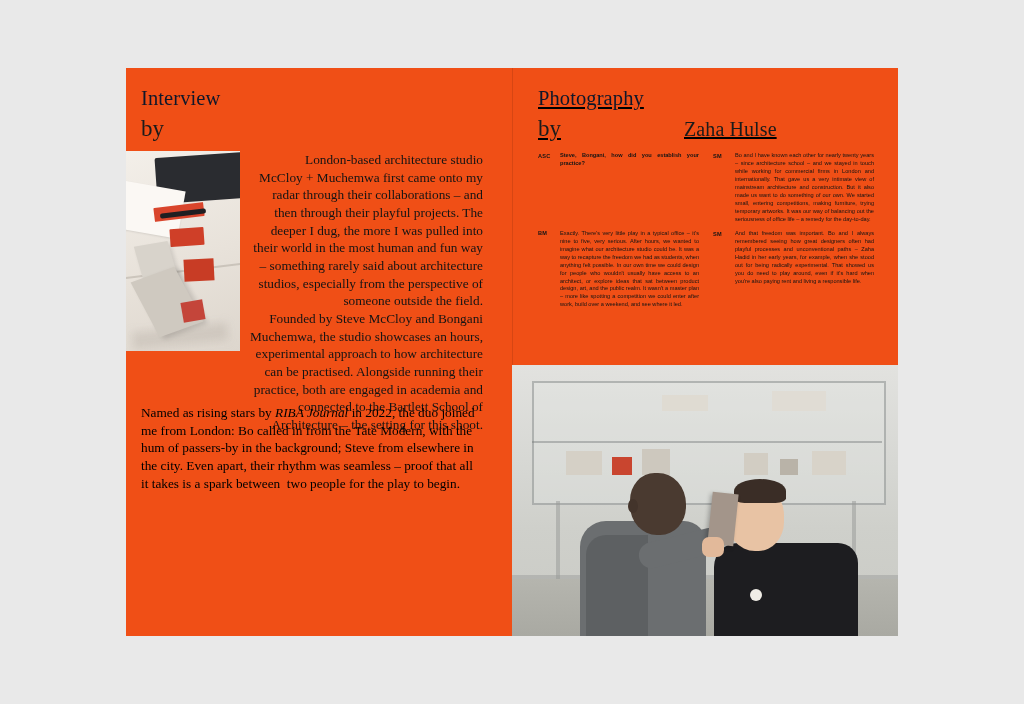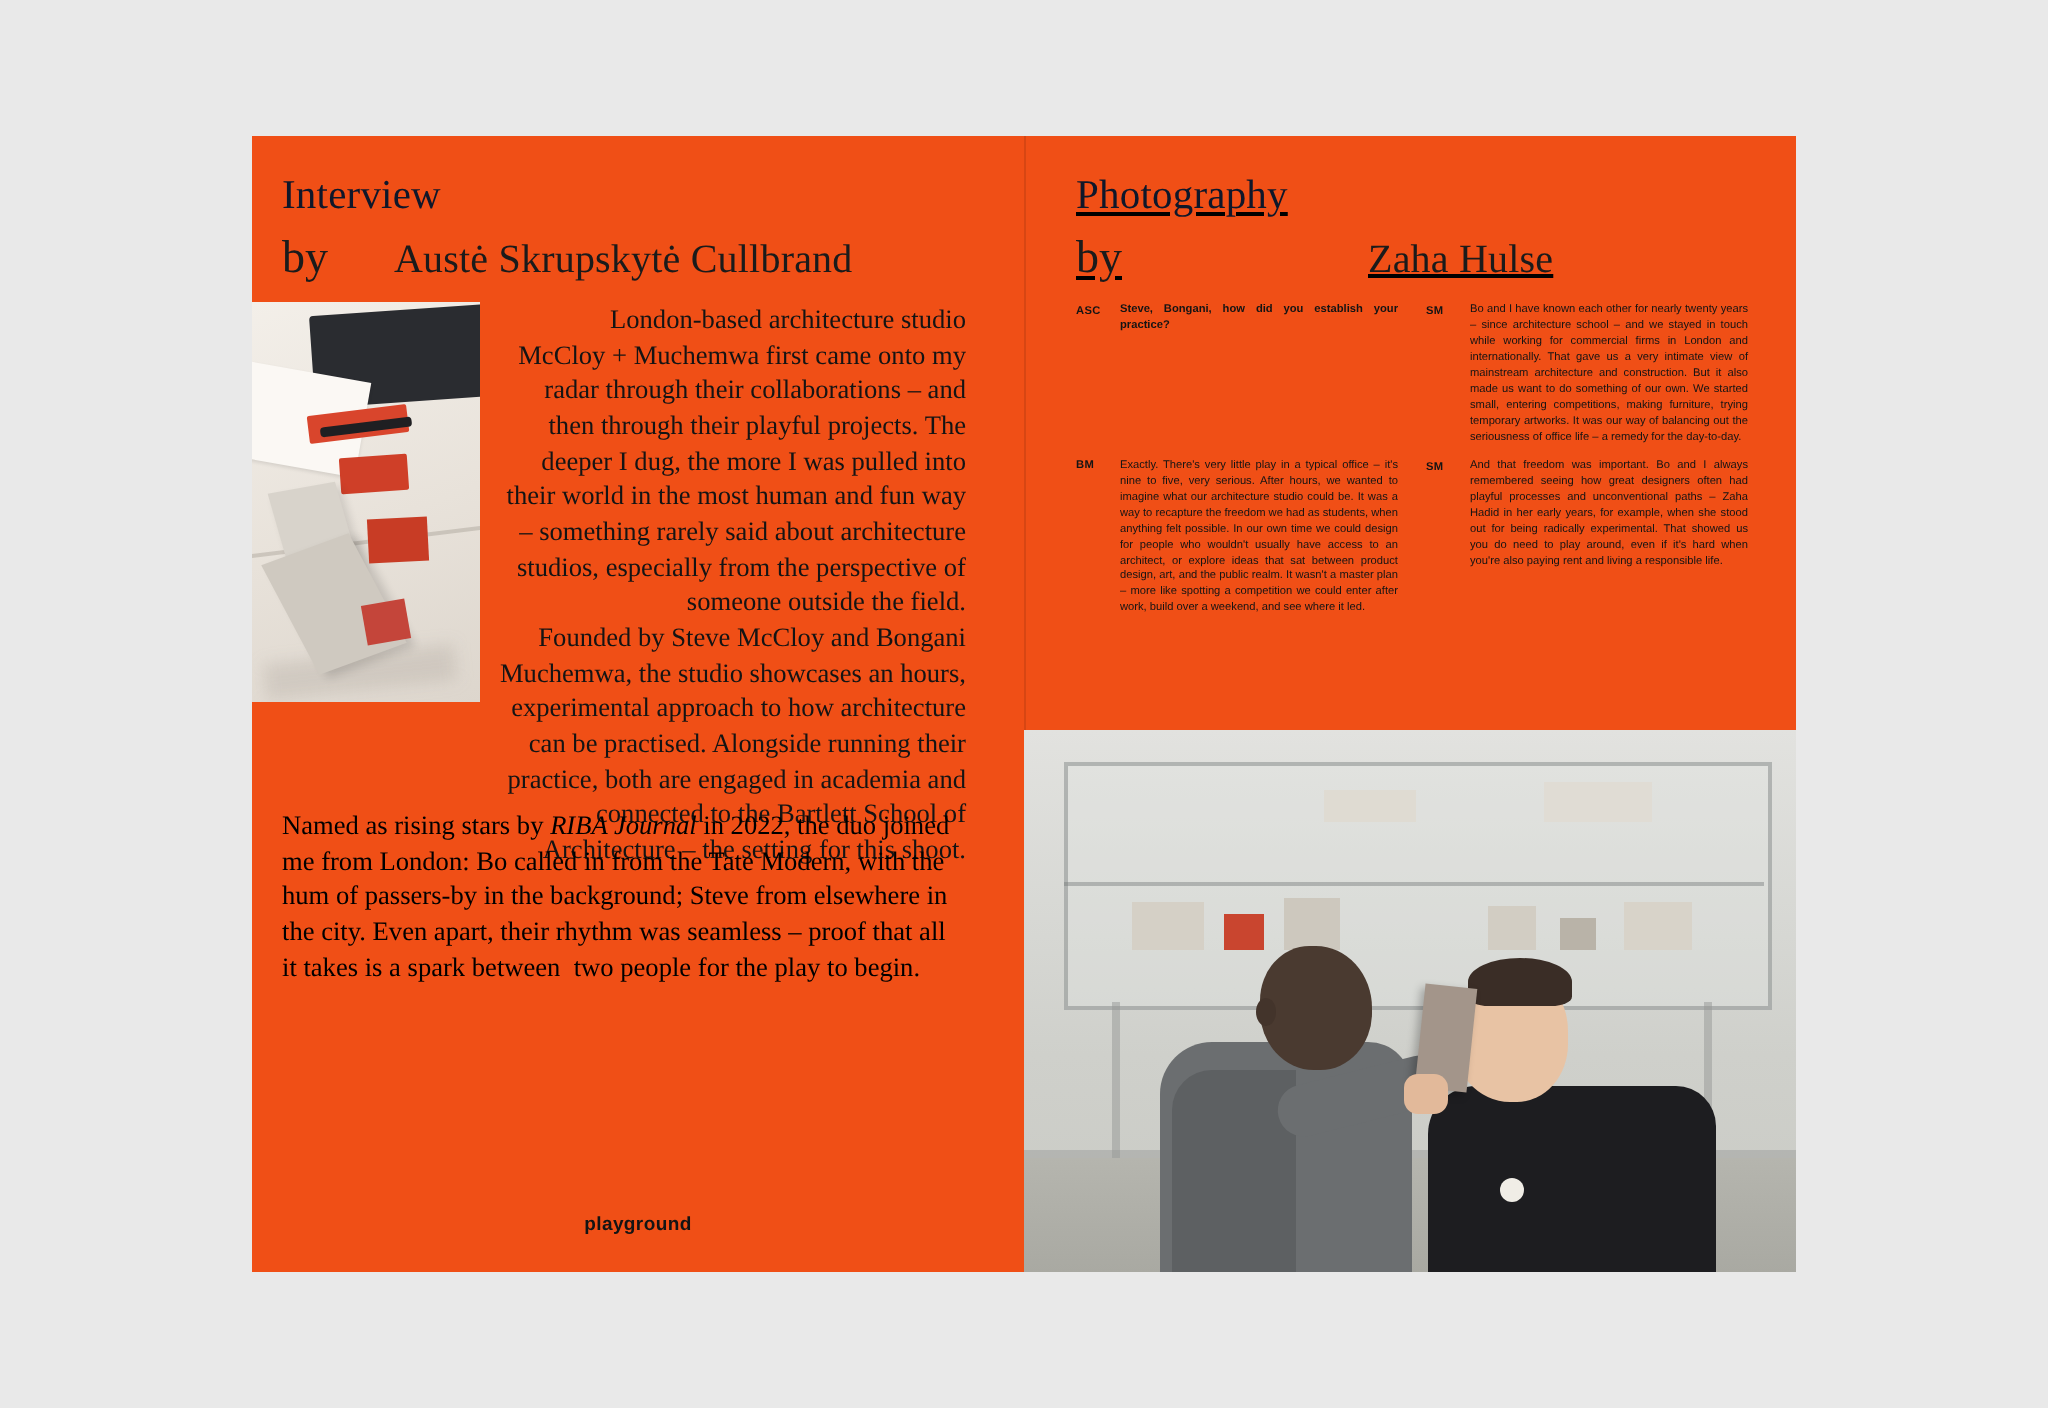"Austė Skrupskytė Cullbrand" span.hd-name { html: <span>Austė Skrupskytė Cullbrand</span> -> none }
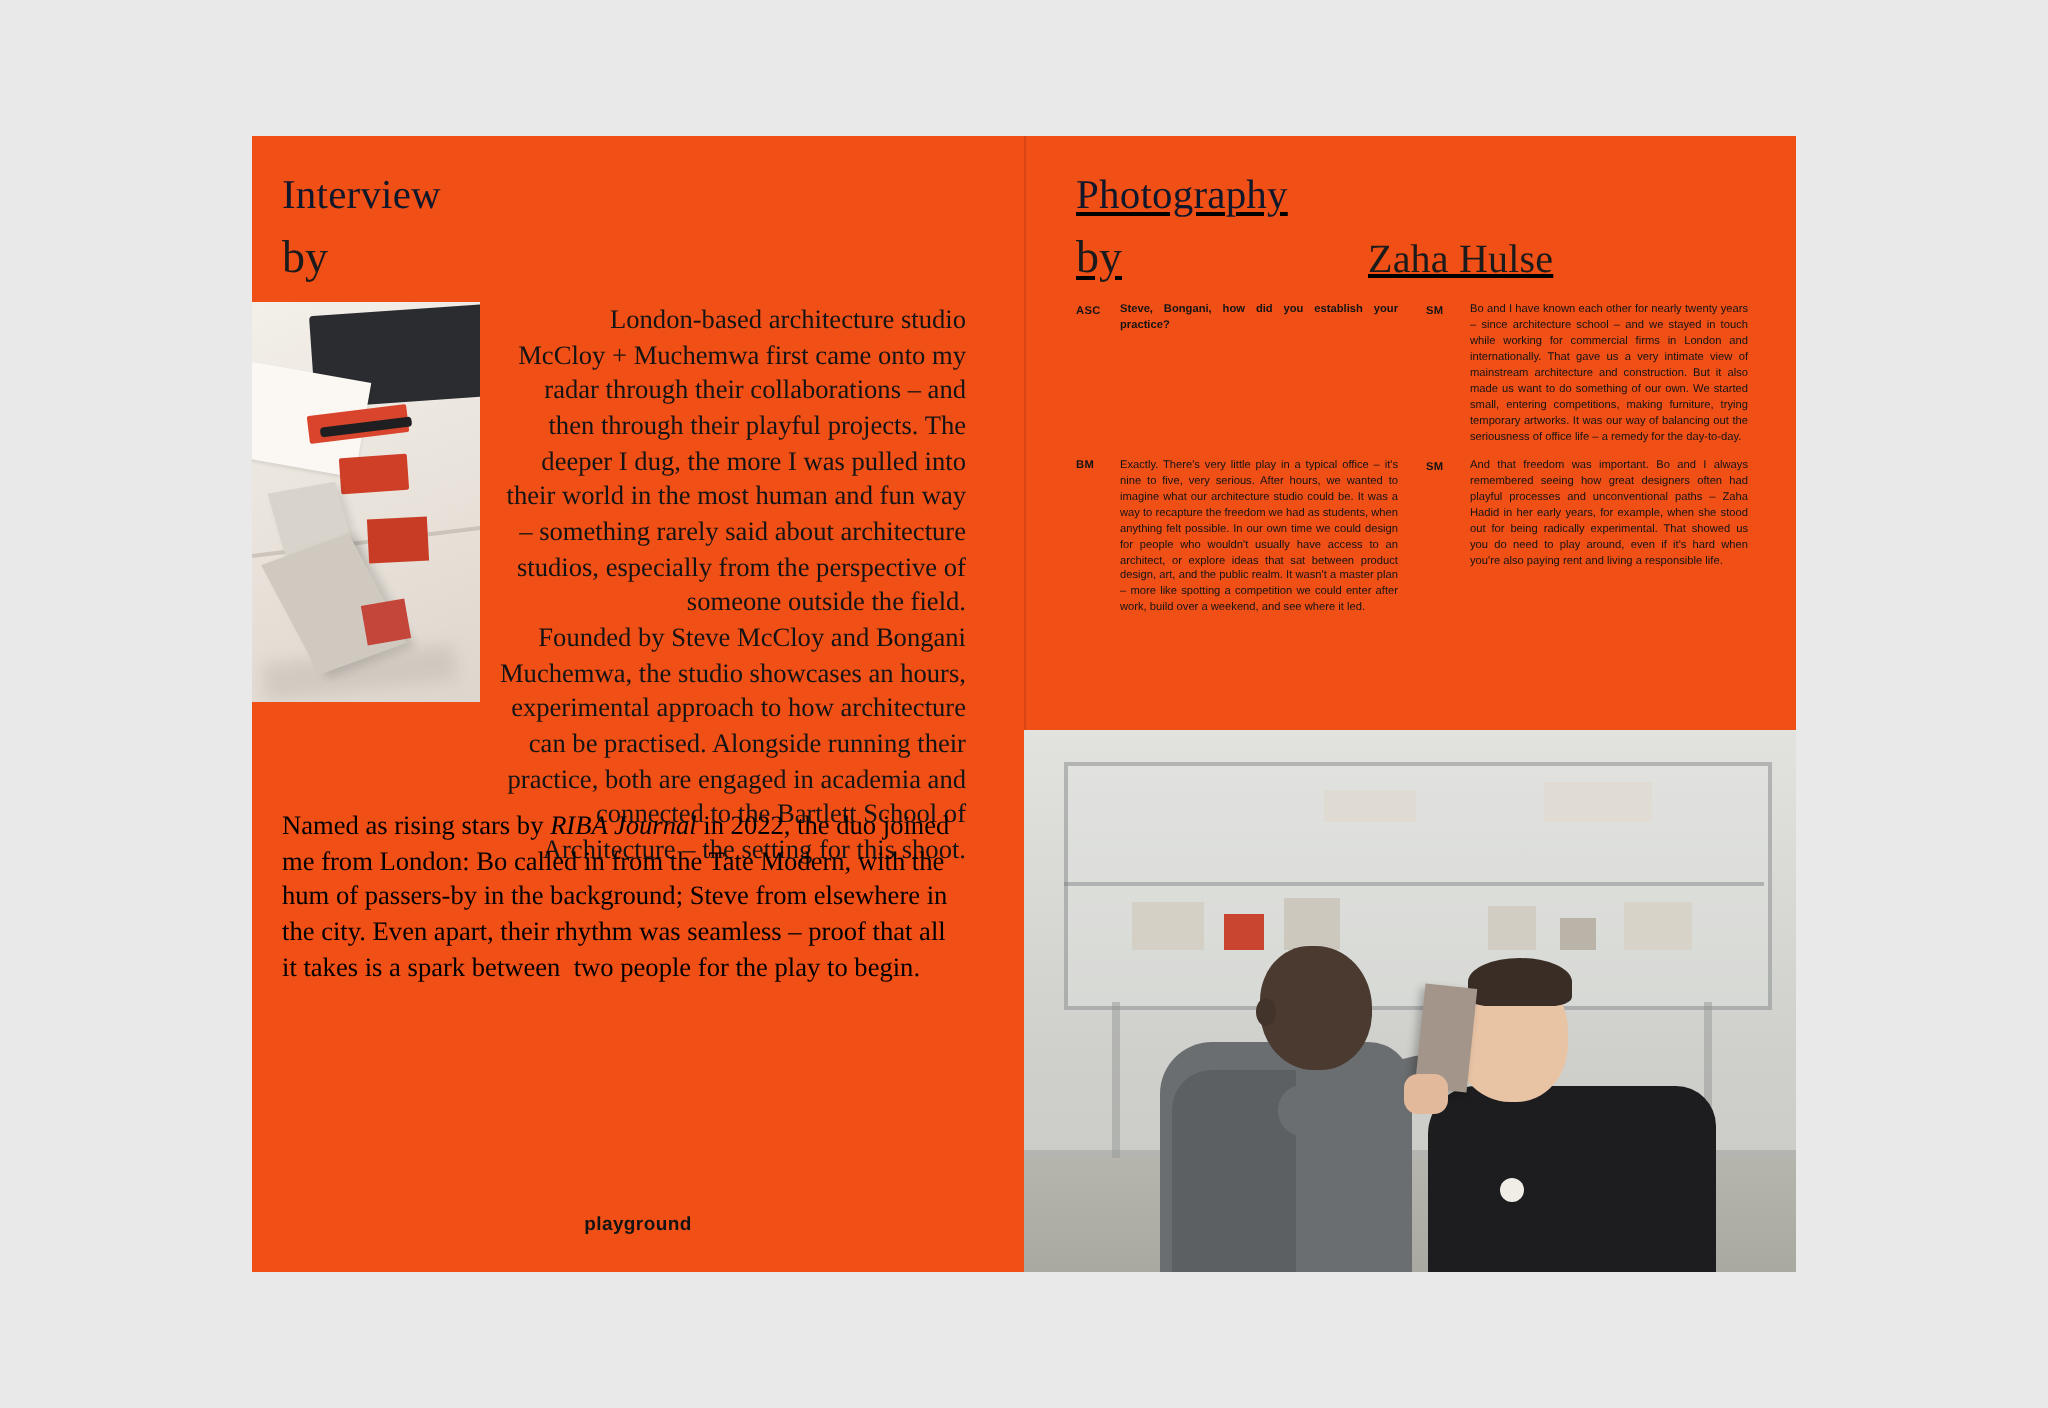"playground" div.logo { html: <div>playground</div> -> none }
